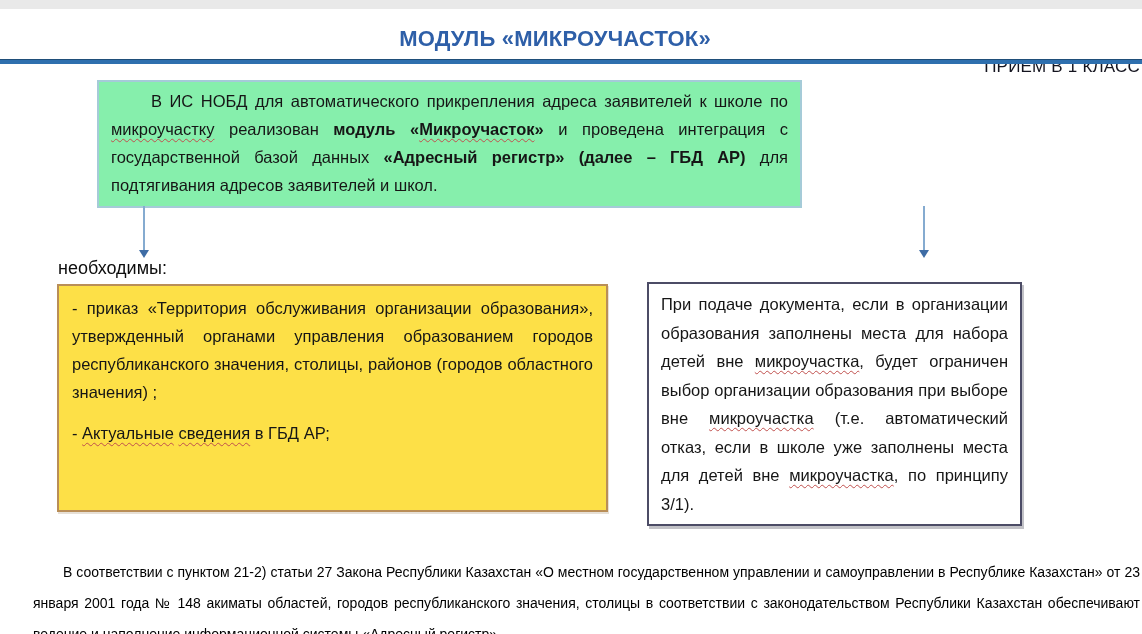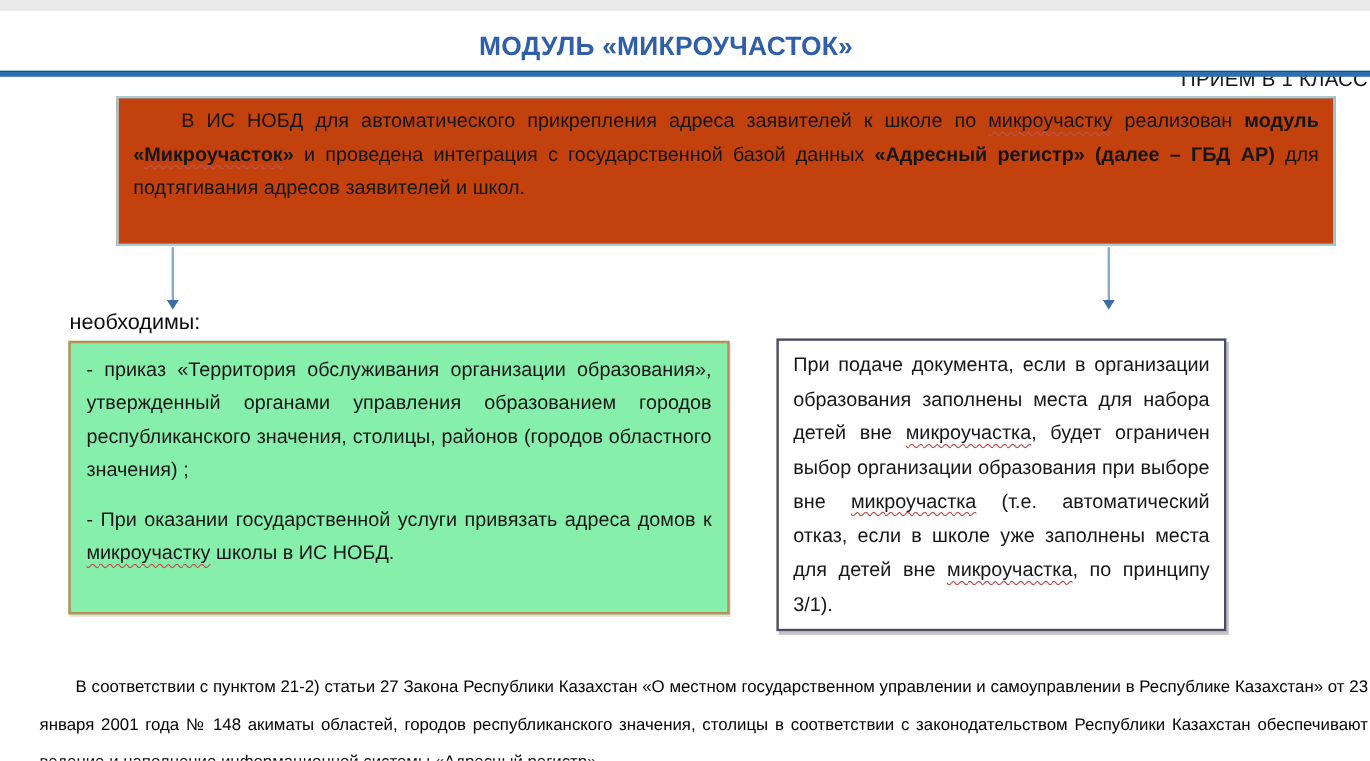"В ИС НОБД для автоматического" .intro-box { background: #c2410c -> #86efac; width: 1016px -> 705px }
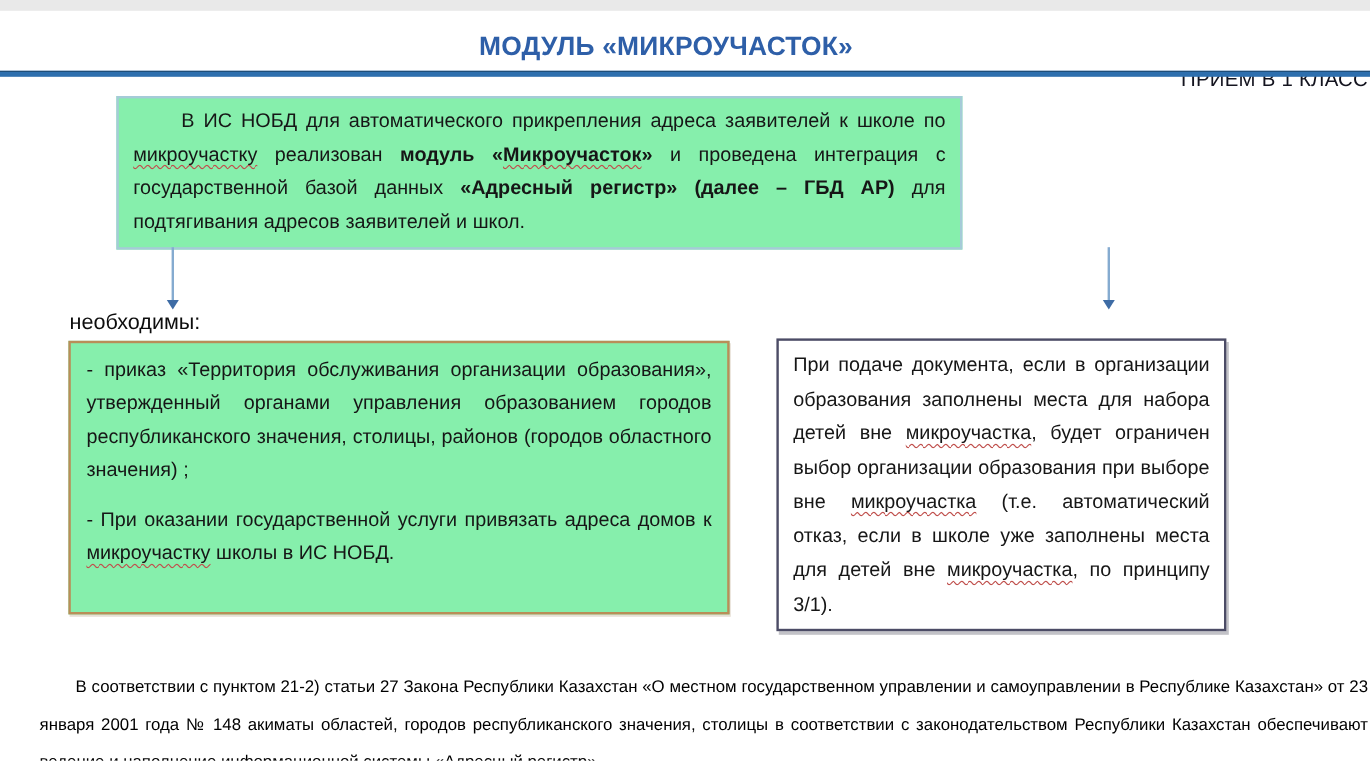"- приказ «Территория обслуживания" .left-box { background: #86efac -> #fde047 }
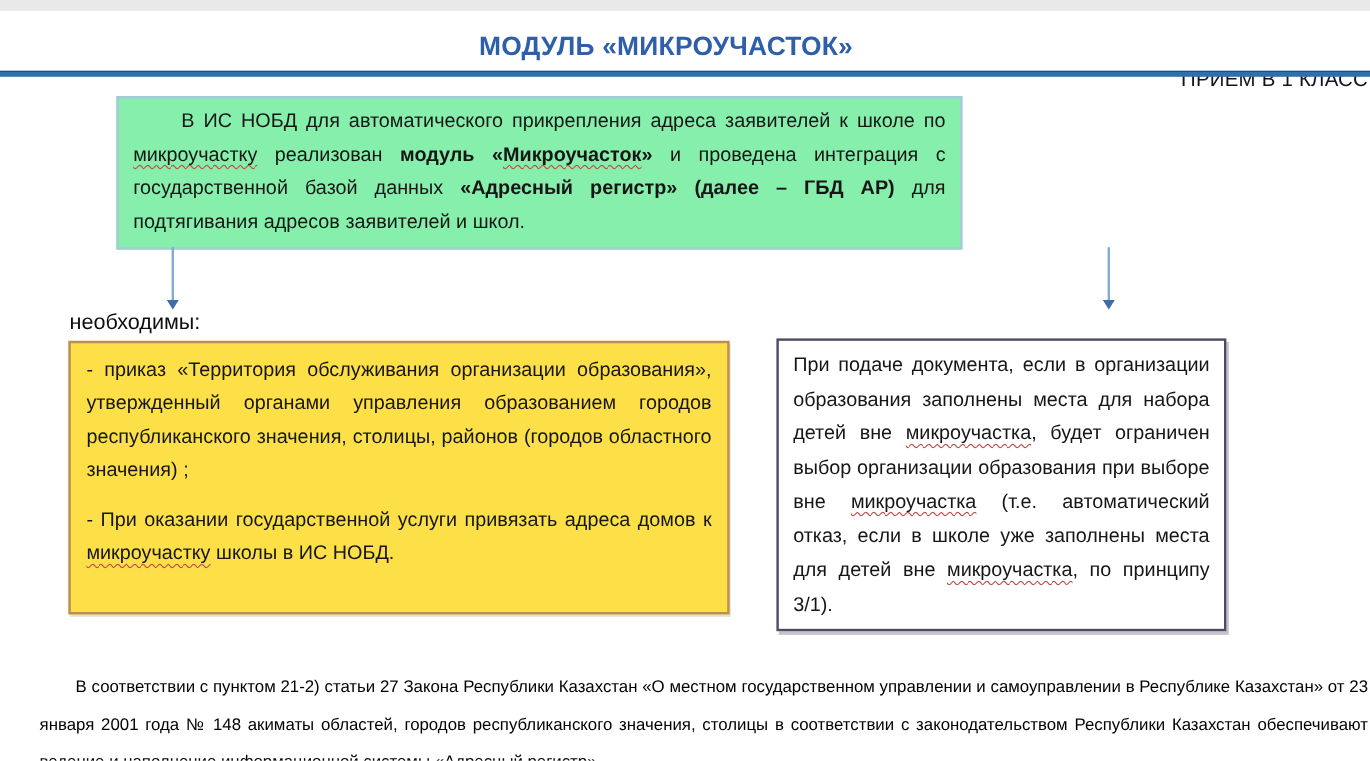"- Актуальные сведения в ГБД" p { html: none -> <p><span>- </span><span>Актуальные</span><span> </span><span>сведения</span><span> в ГБД АР;</span></p> }
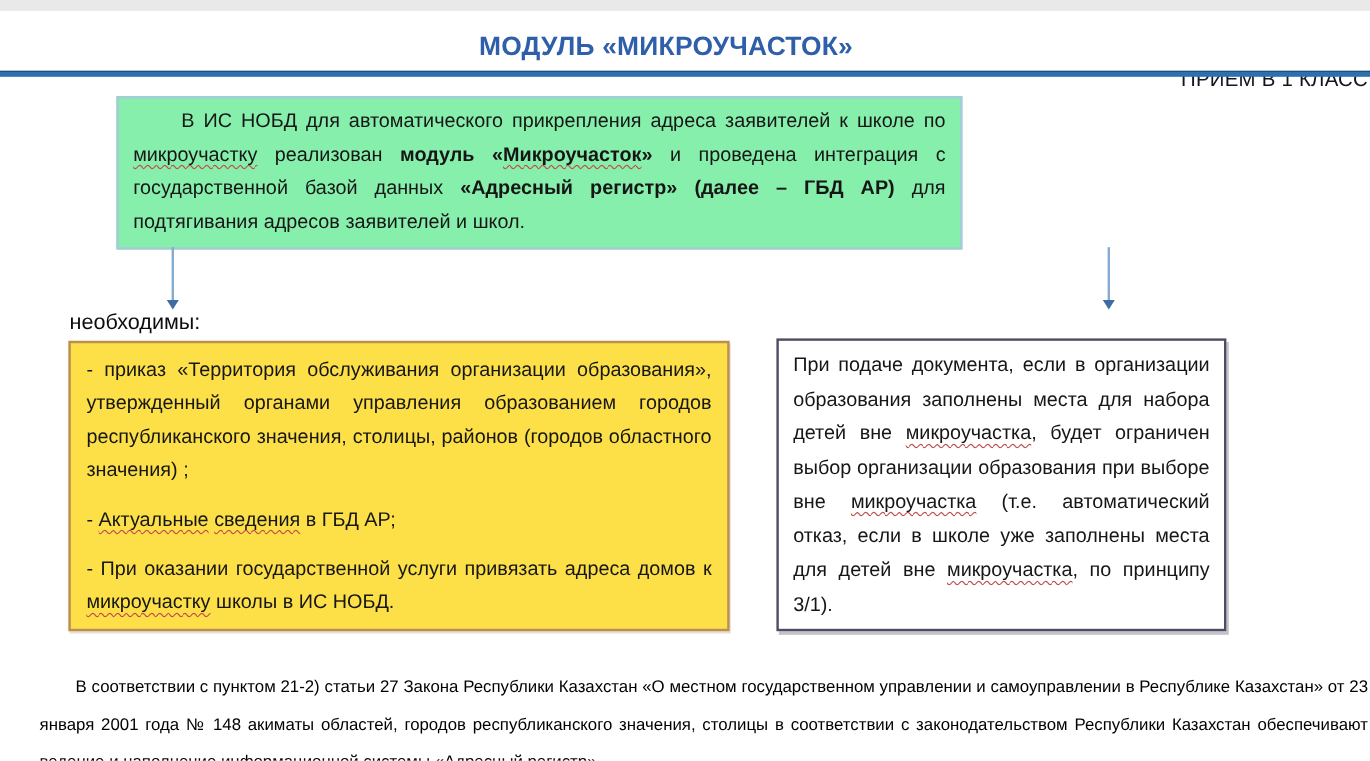"- При оказании государственной услуги" p { html: <p><span>- При оказании государственной услуги привязать адреса домов к </span><span>микроучастку</span><span> школы в ИС НОБД.</span></p> -> none }
